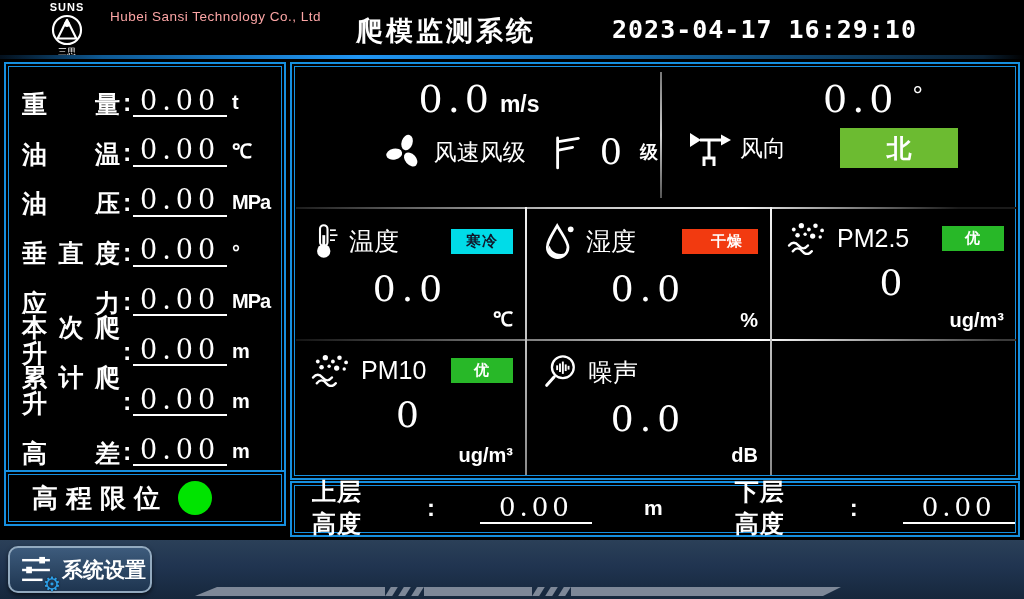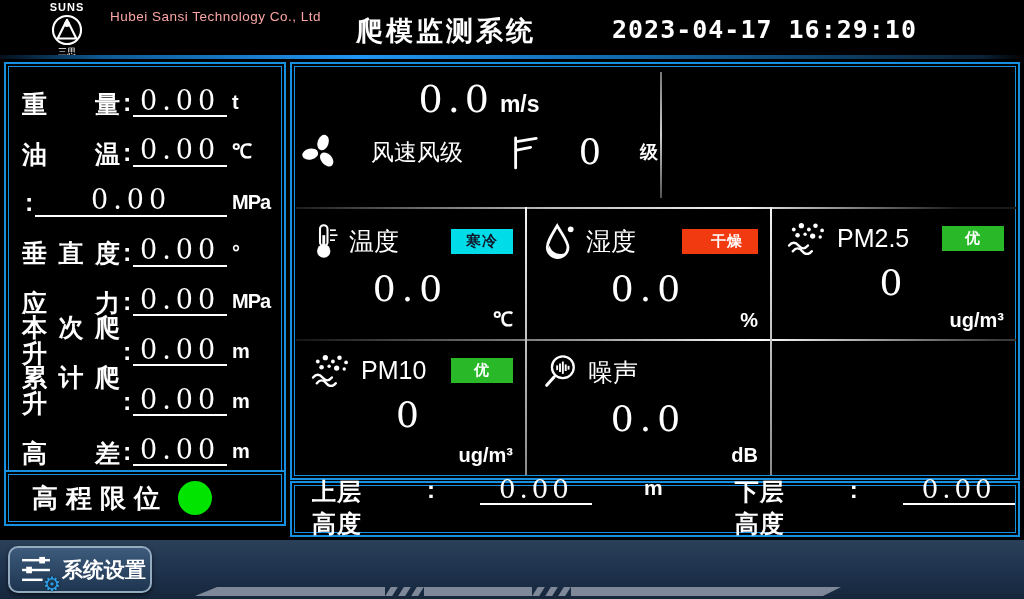"0.0 °" div.wind-right { html: none -> <div> <div> <span>0.0</span><span>°</span> </div> <div> <span> <svg> <polygon></polygon> <line></line> <polygon></polygon> <line></line> <path></path> </svg> </span> <span>风向</span> <span>北</span> </div> </div> }
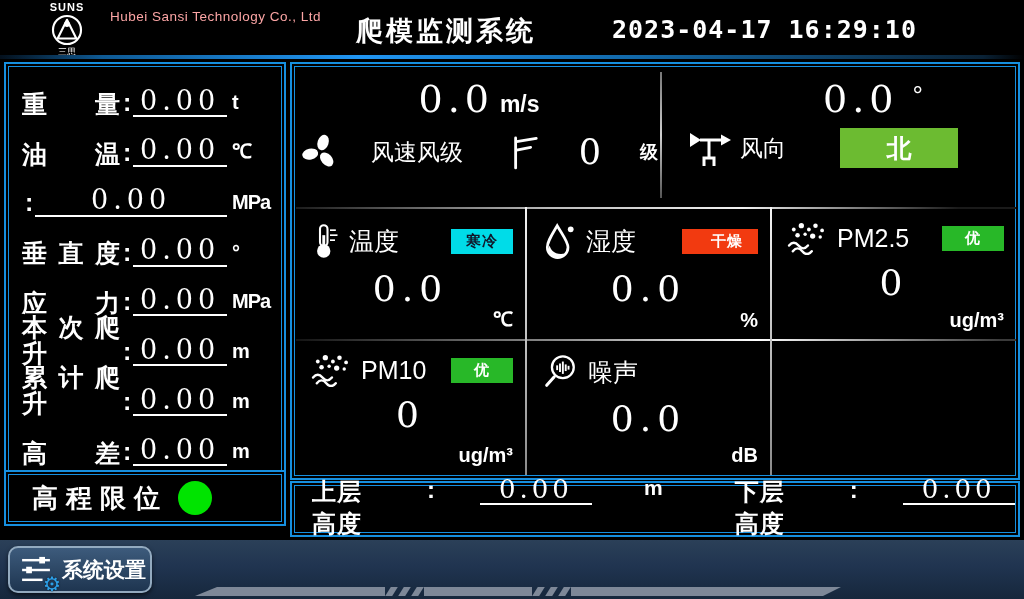"风速风级" .wind-info { gap: 4px -> 10px; justify-content: space-between -> flex-end }
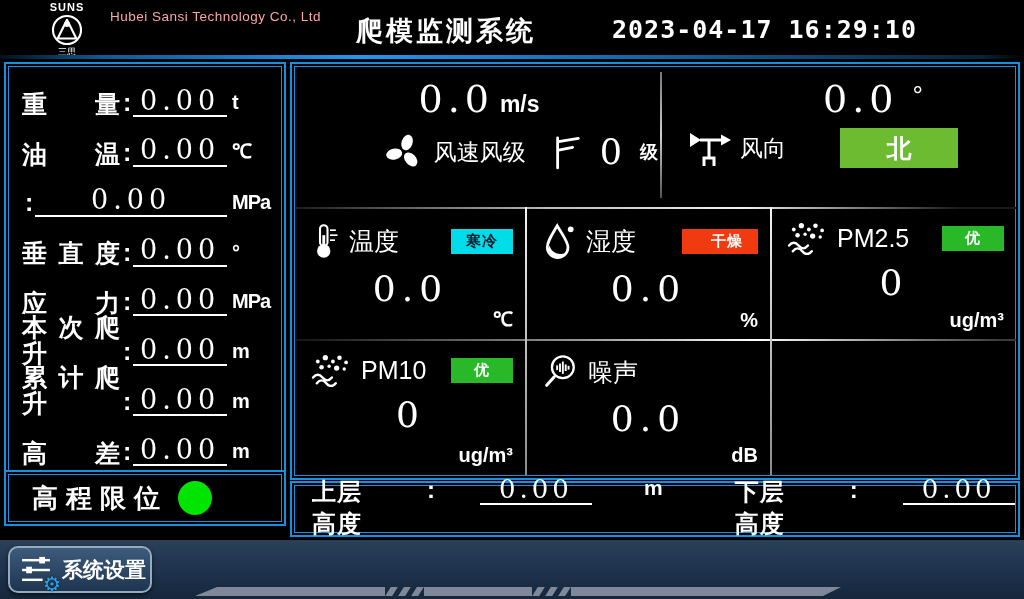"油压" span.llabel { html: none -> <span>油压</span> }
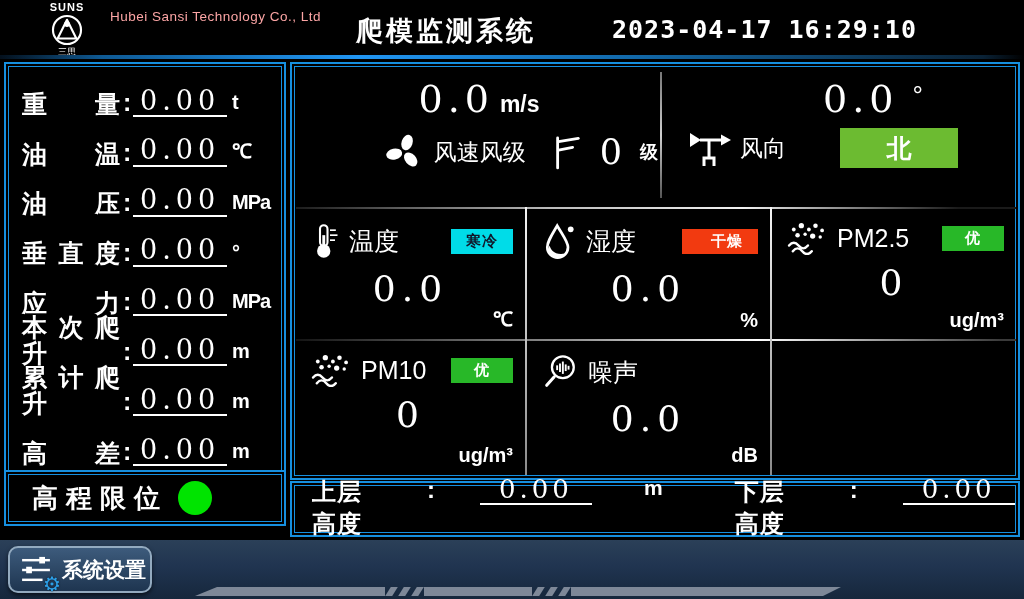"上层高度" .level-field { align-items: flex-start -> center }
